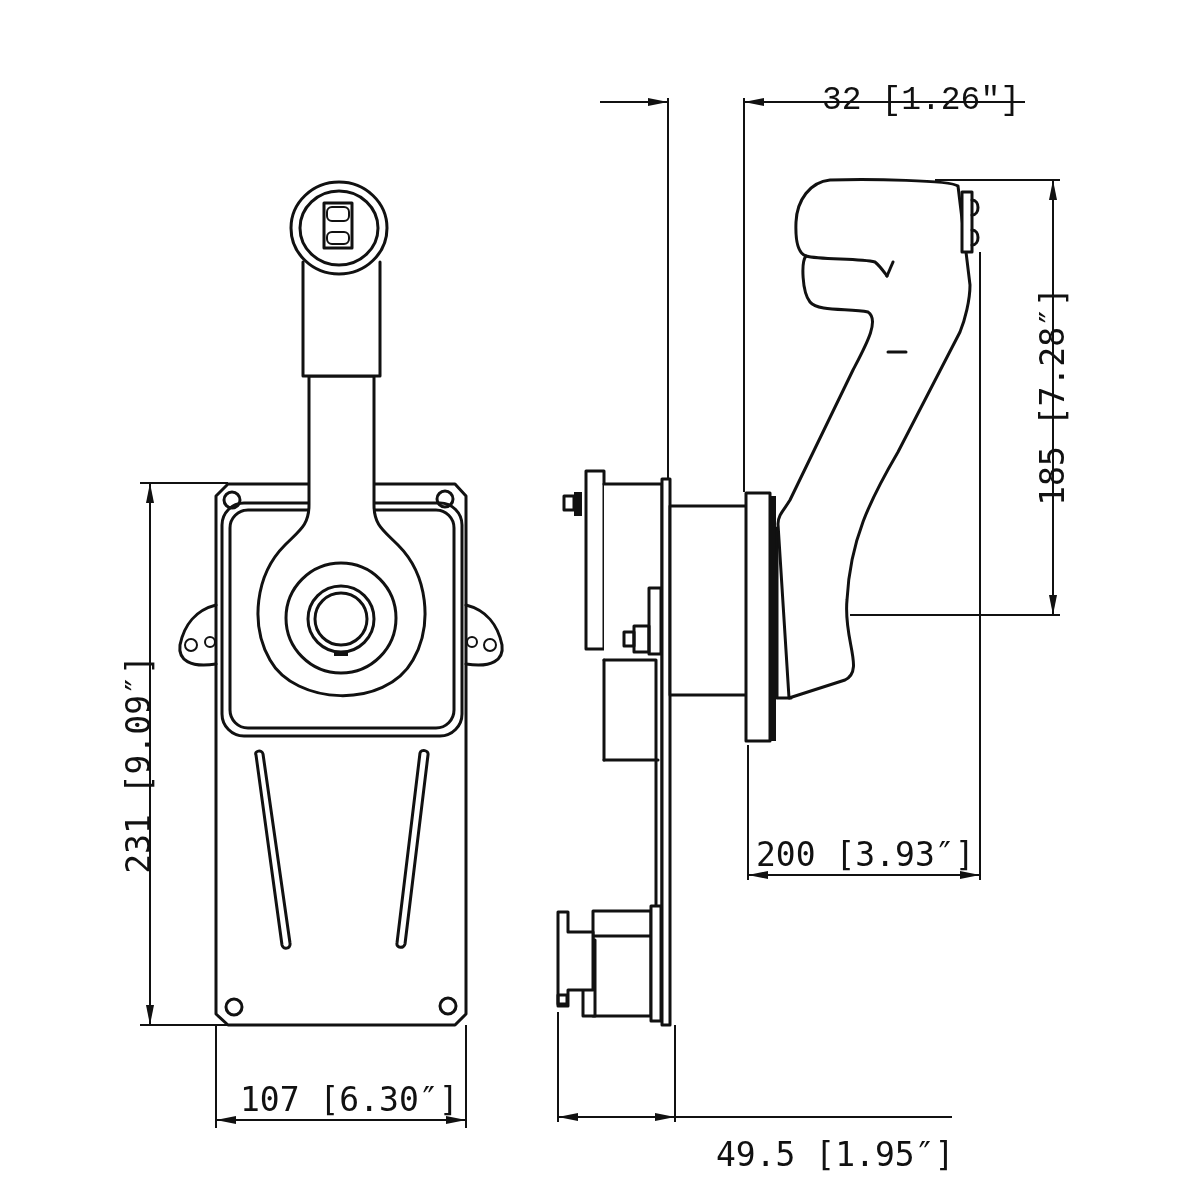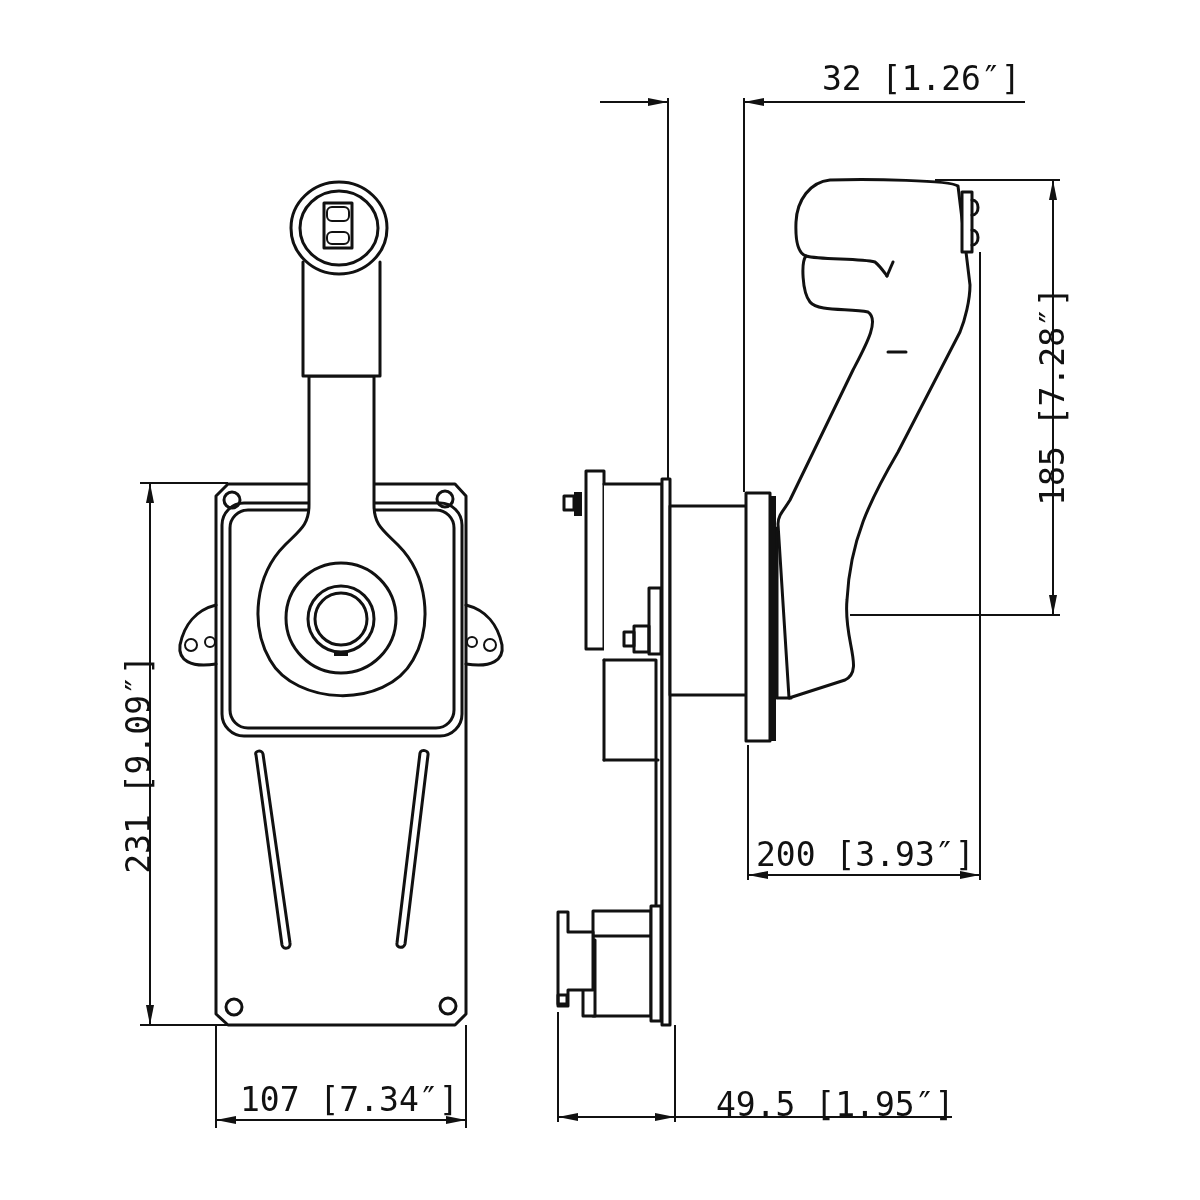"32 [1.26″]" div.dim { font-family: none -> Liberation Mono, monospace; top: 62px -> 84px }
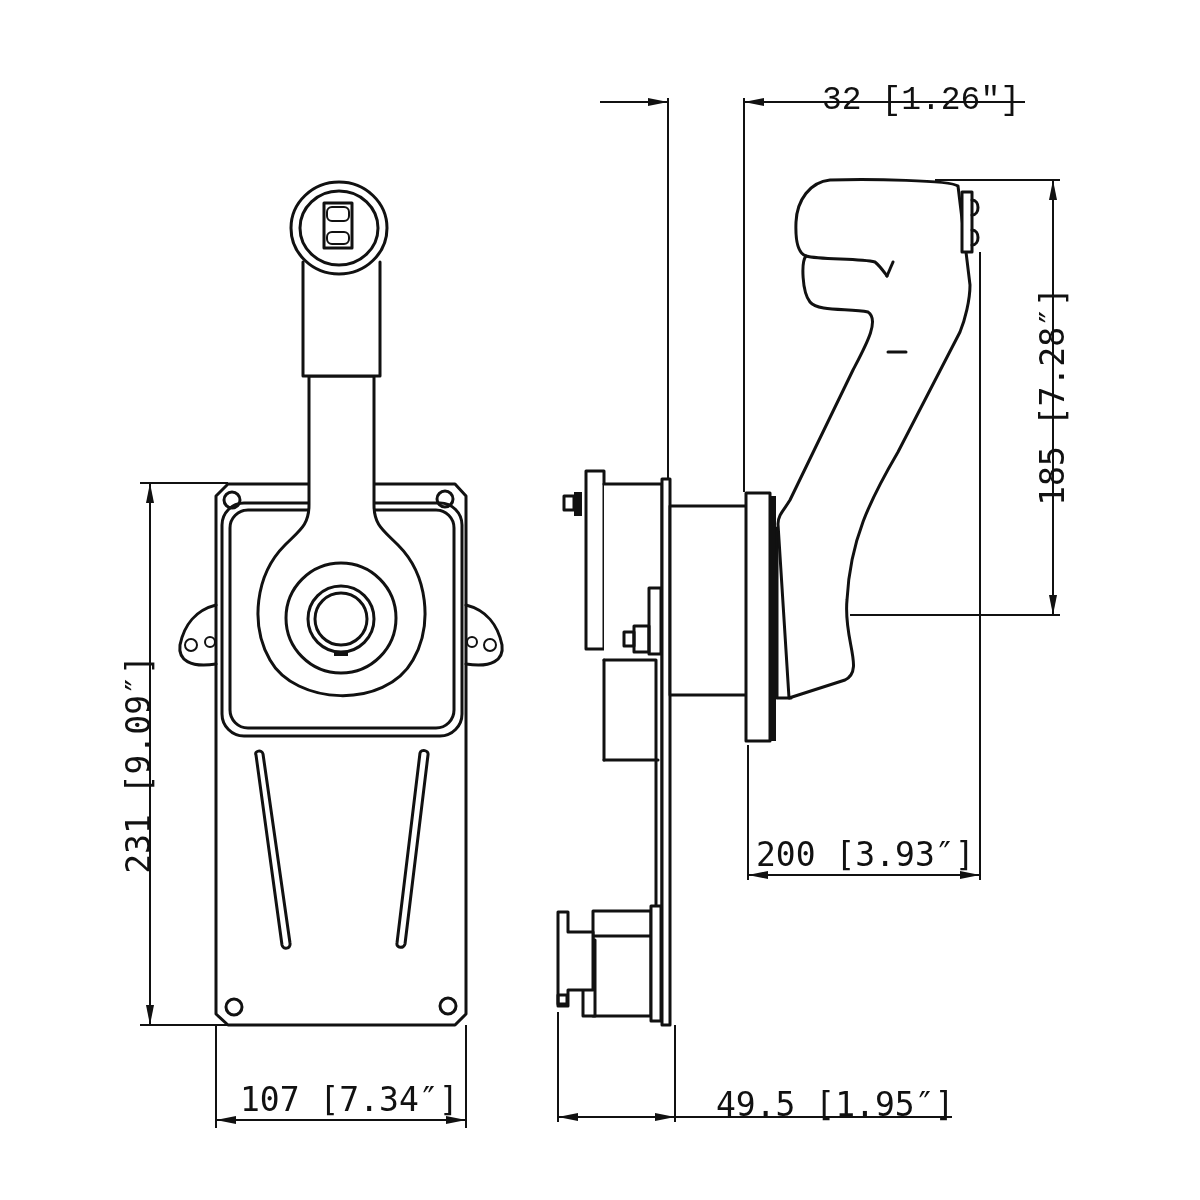"107 [7.34″]" div.dim { text: 7.34 -> 6.30 }
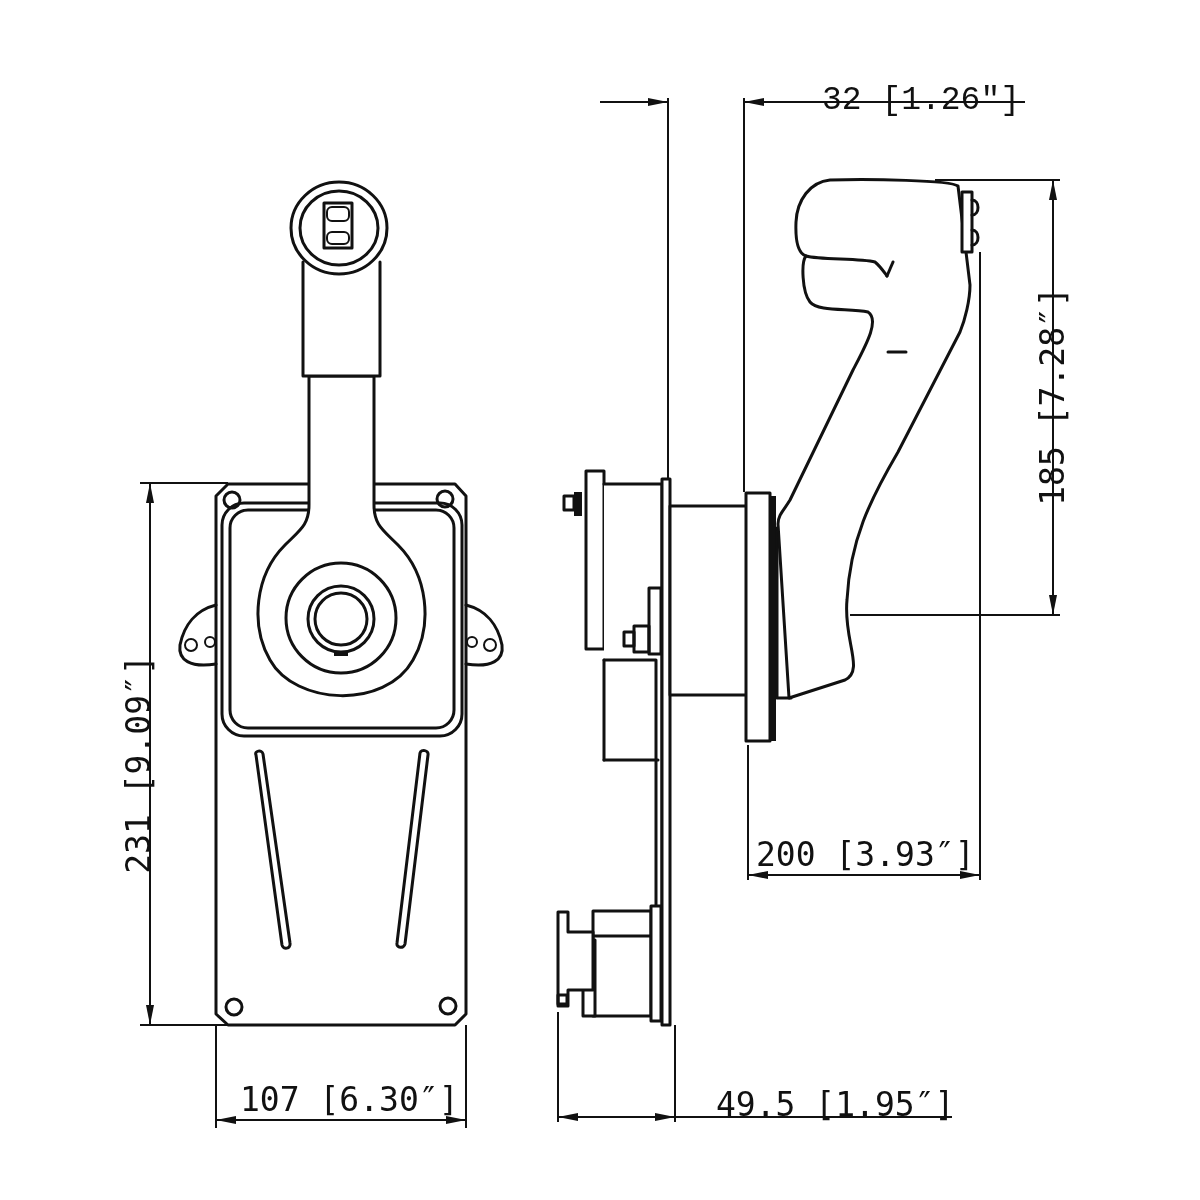"49.5 [1.95″]" div.dim { top: 1088px -> 1138px }
